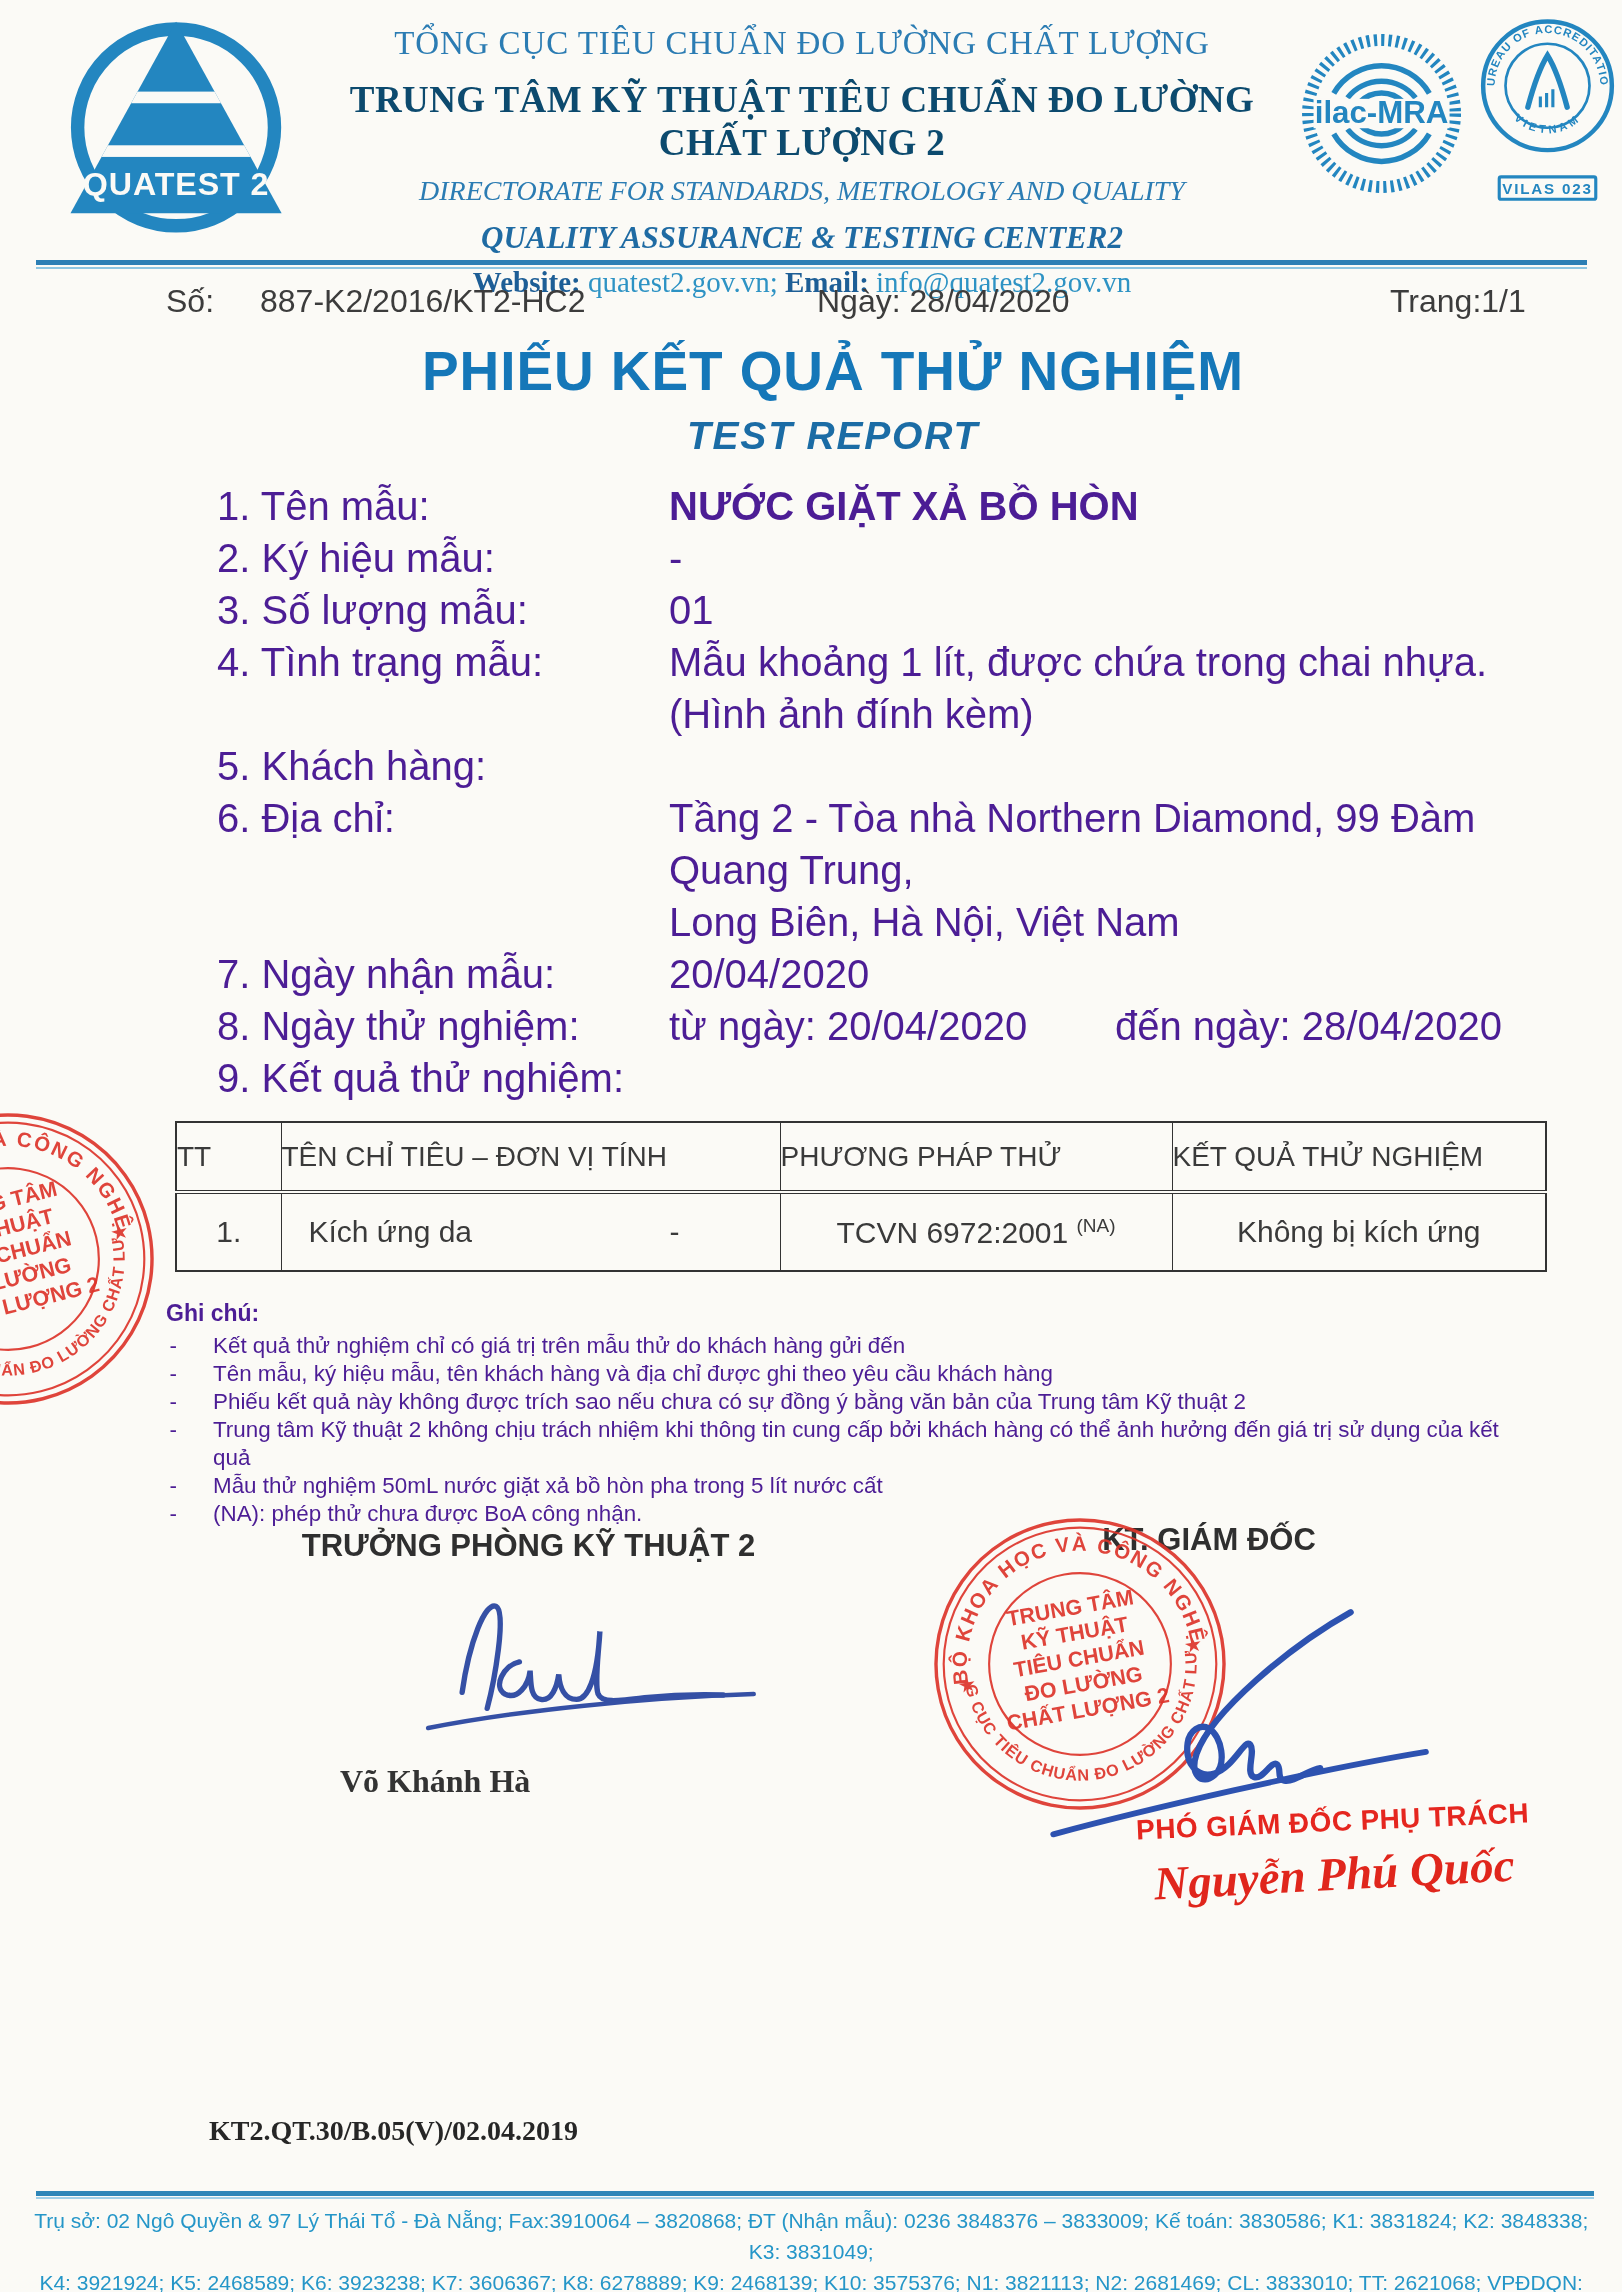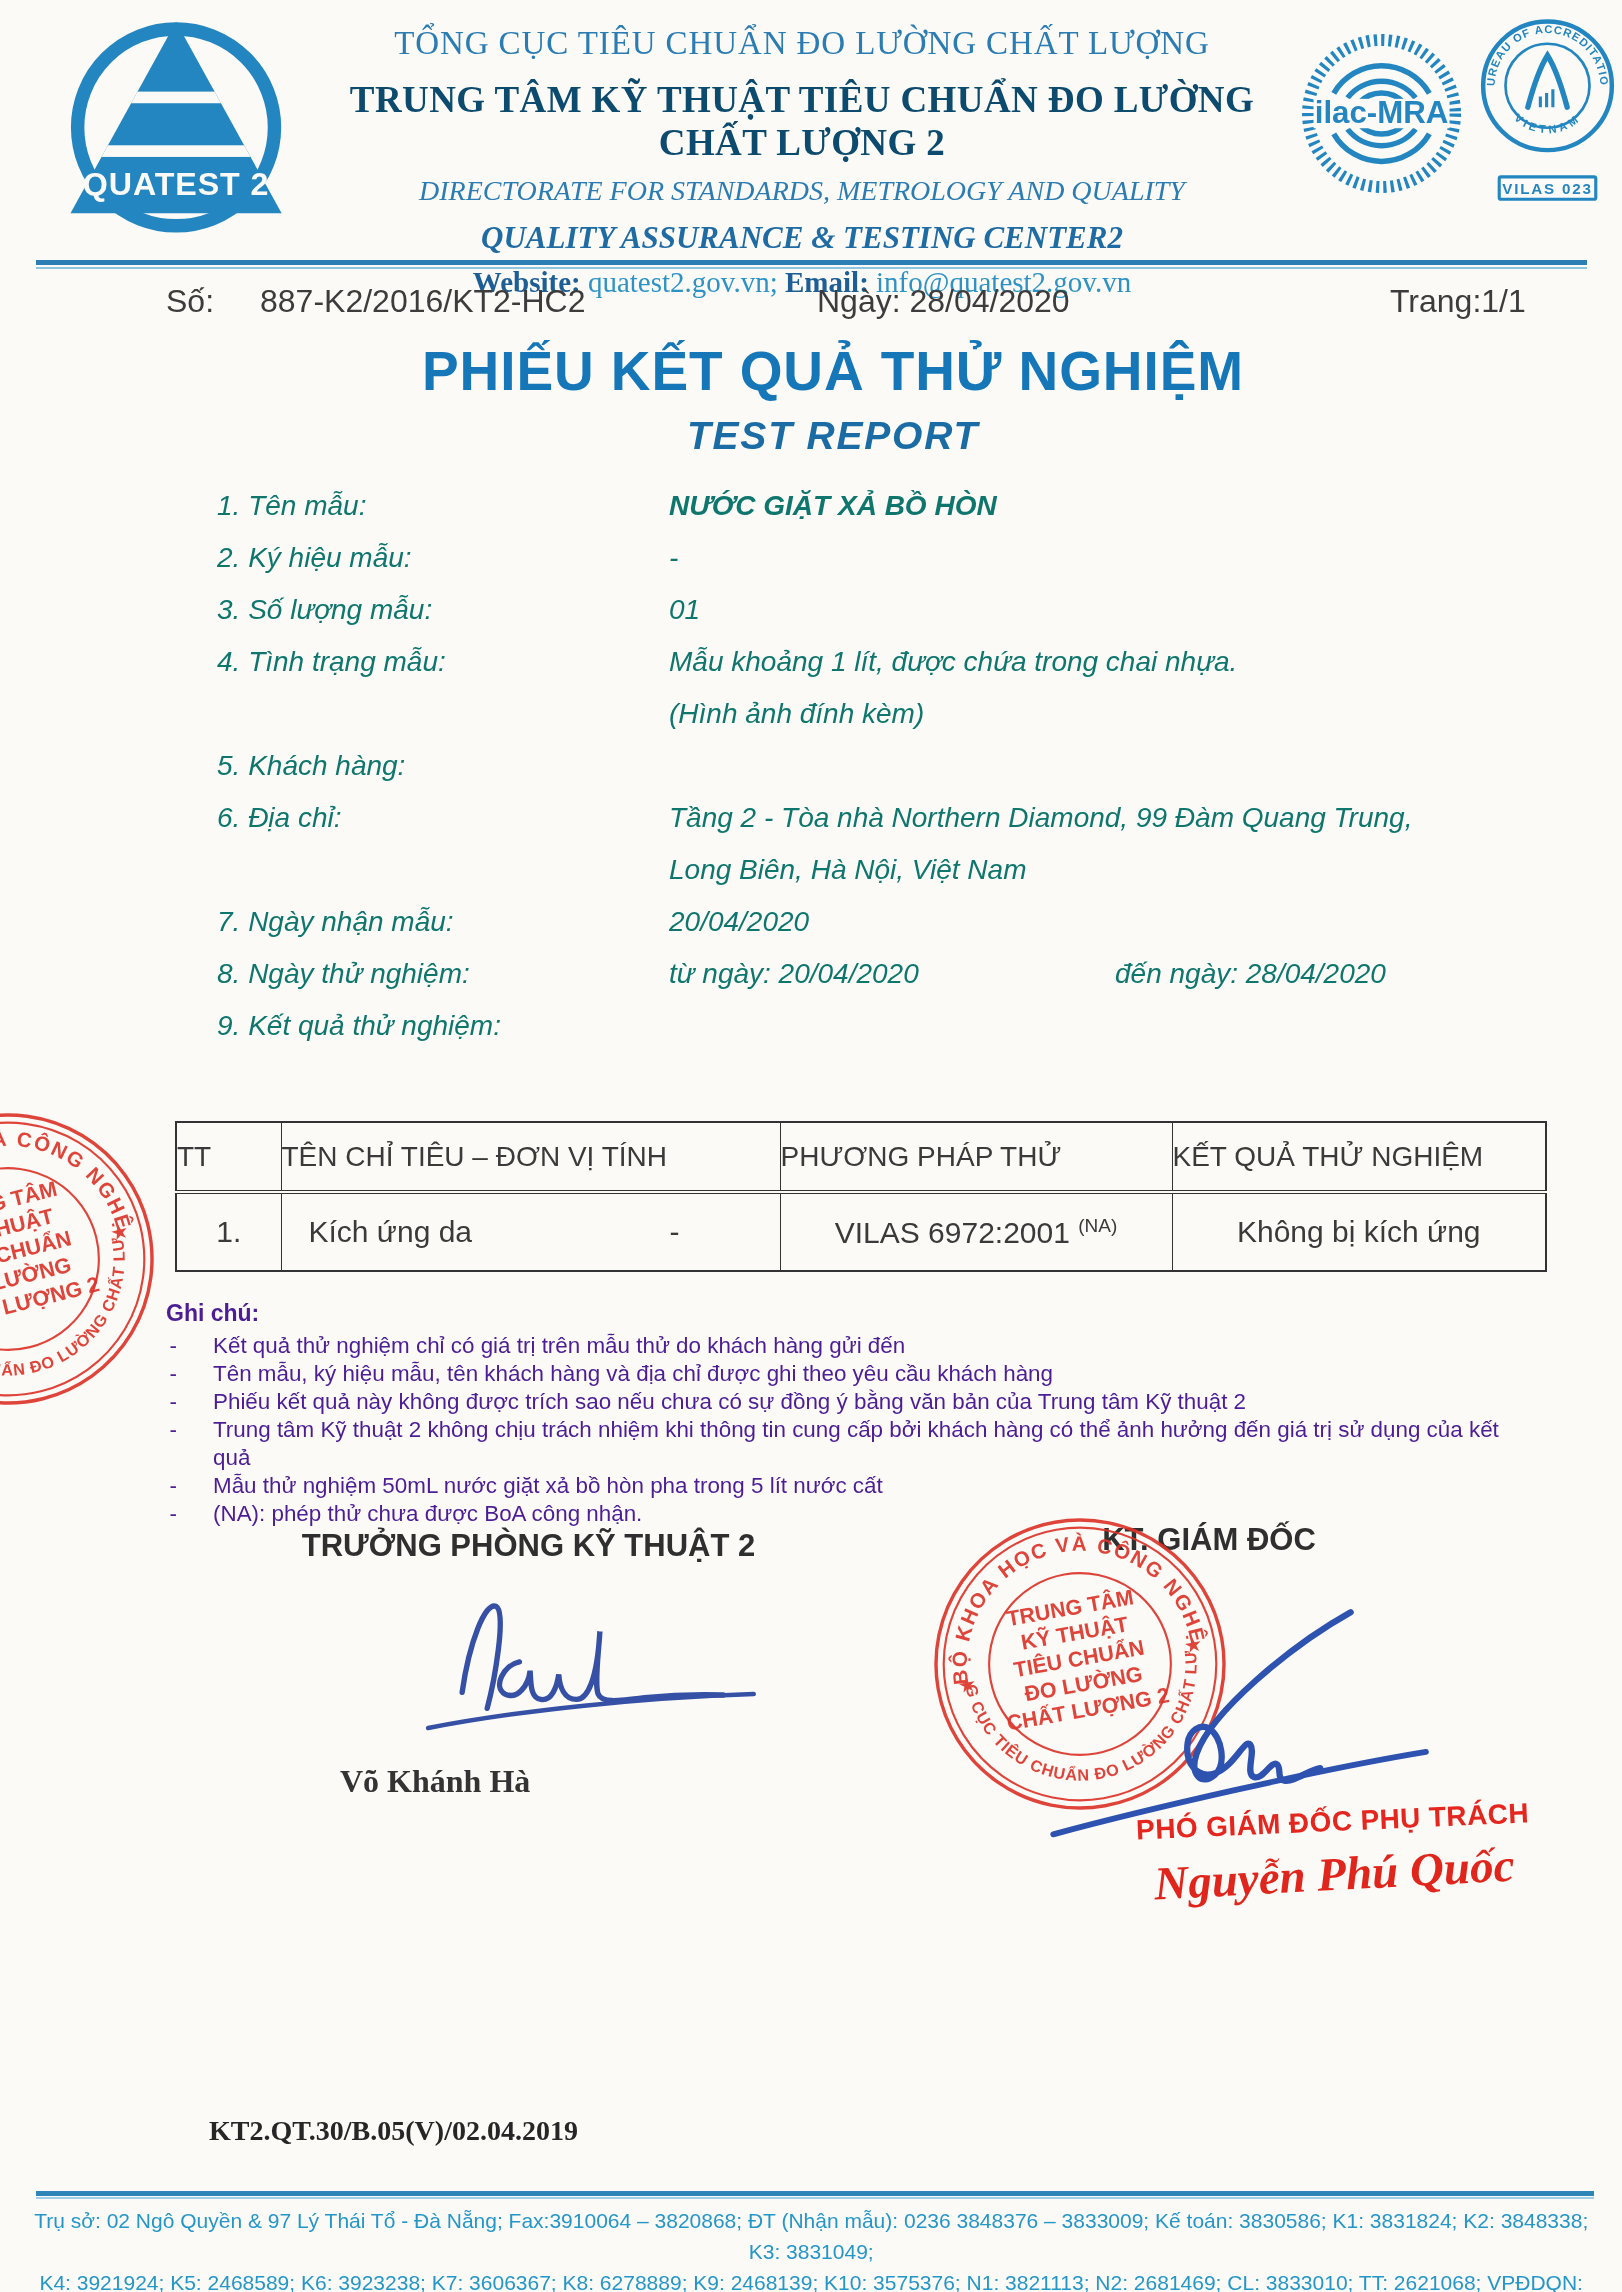"1. Tên mẫu:" .fields { color: #0f766e -> #4c1d95; font-size: 28px -> 40px; font-style: italic -> none }
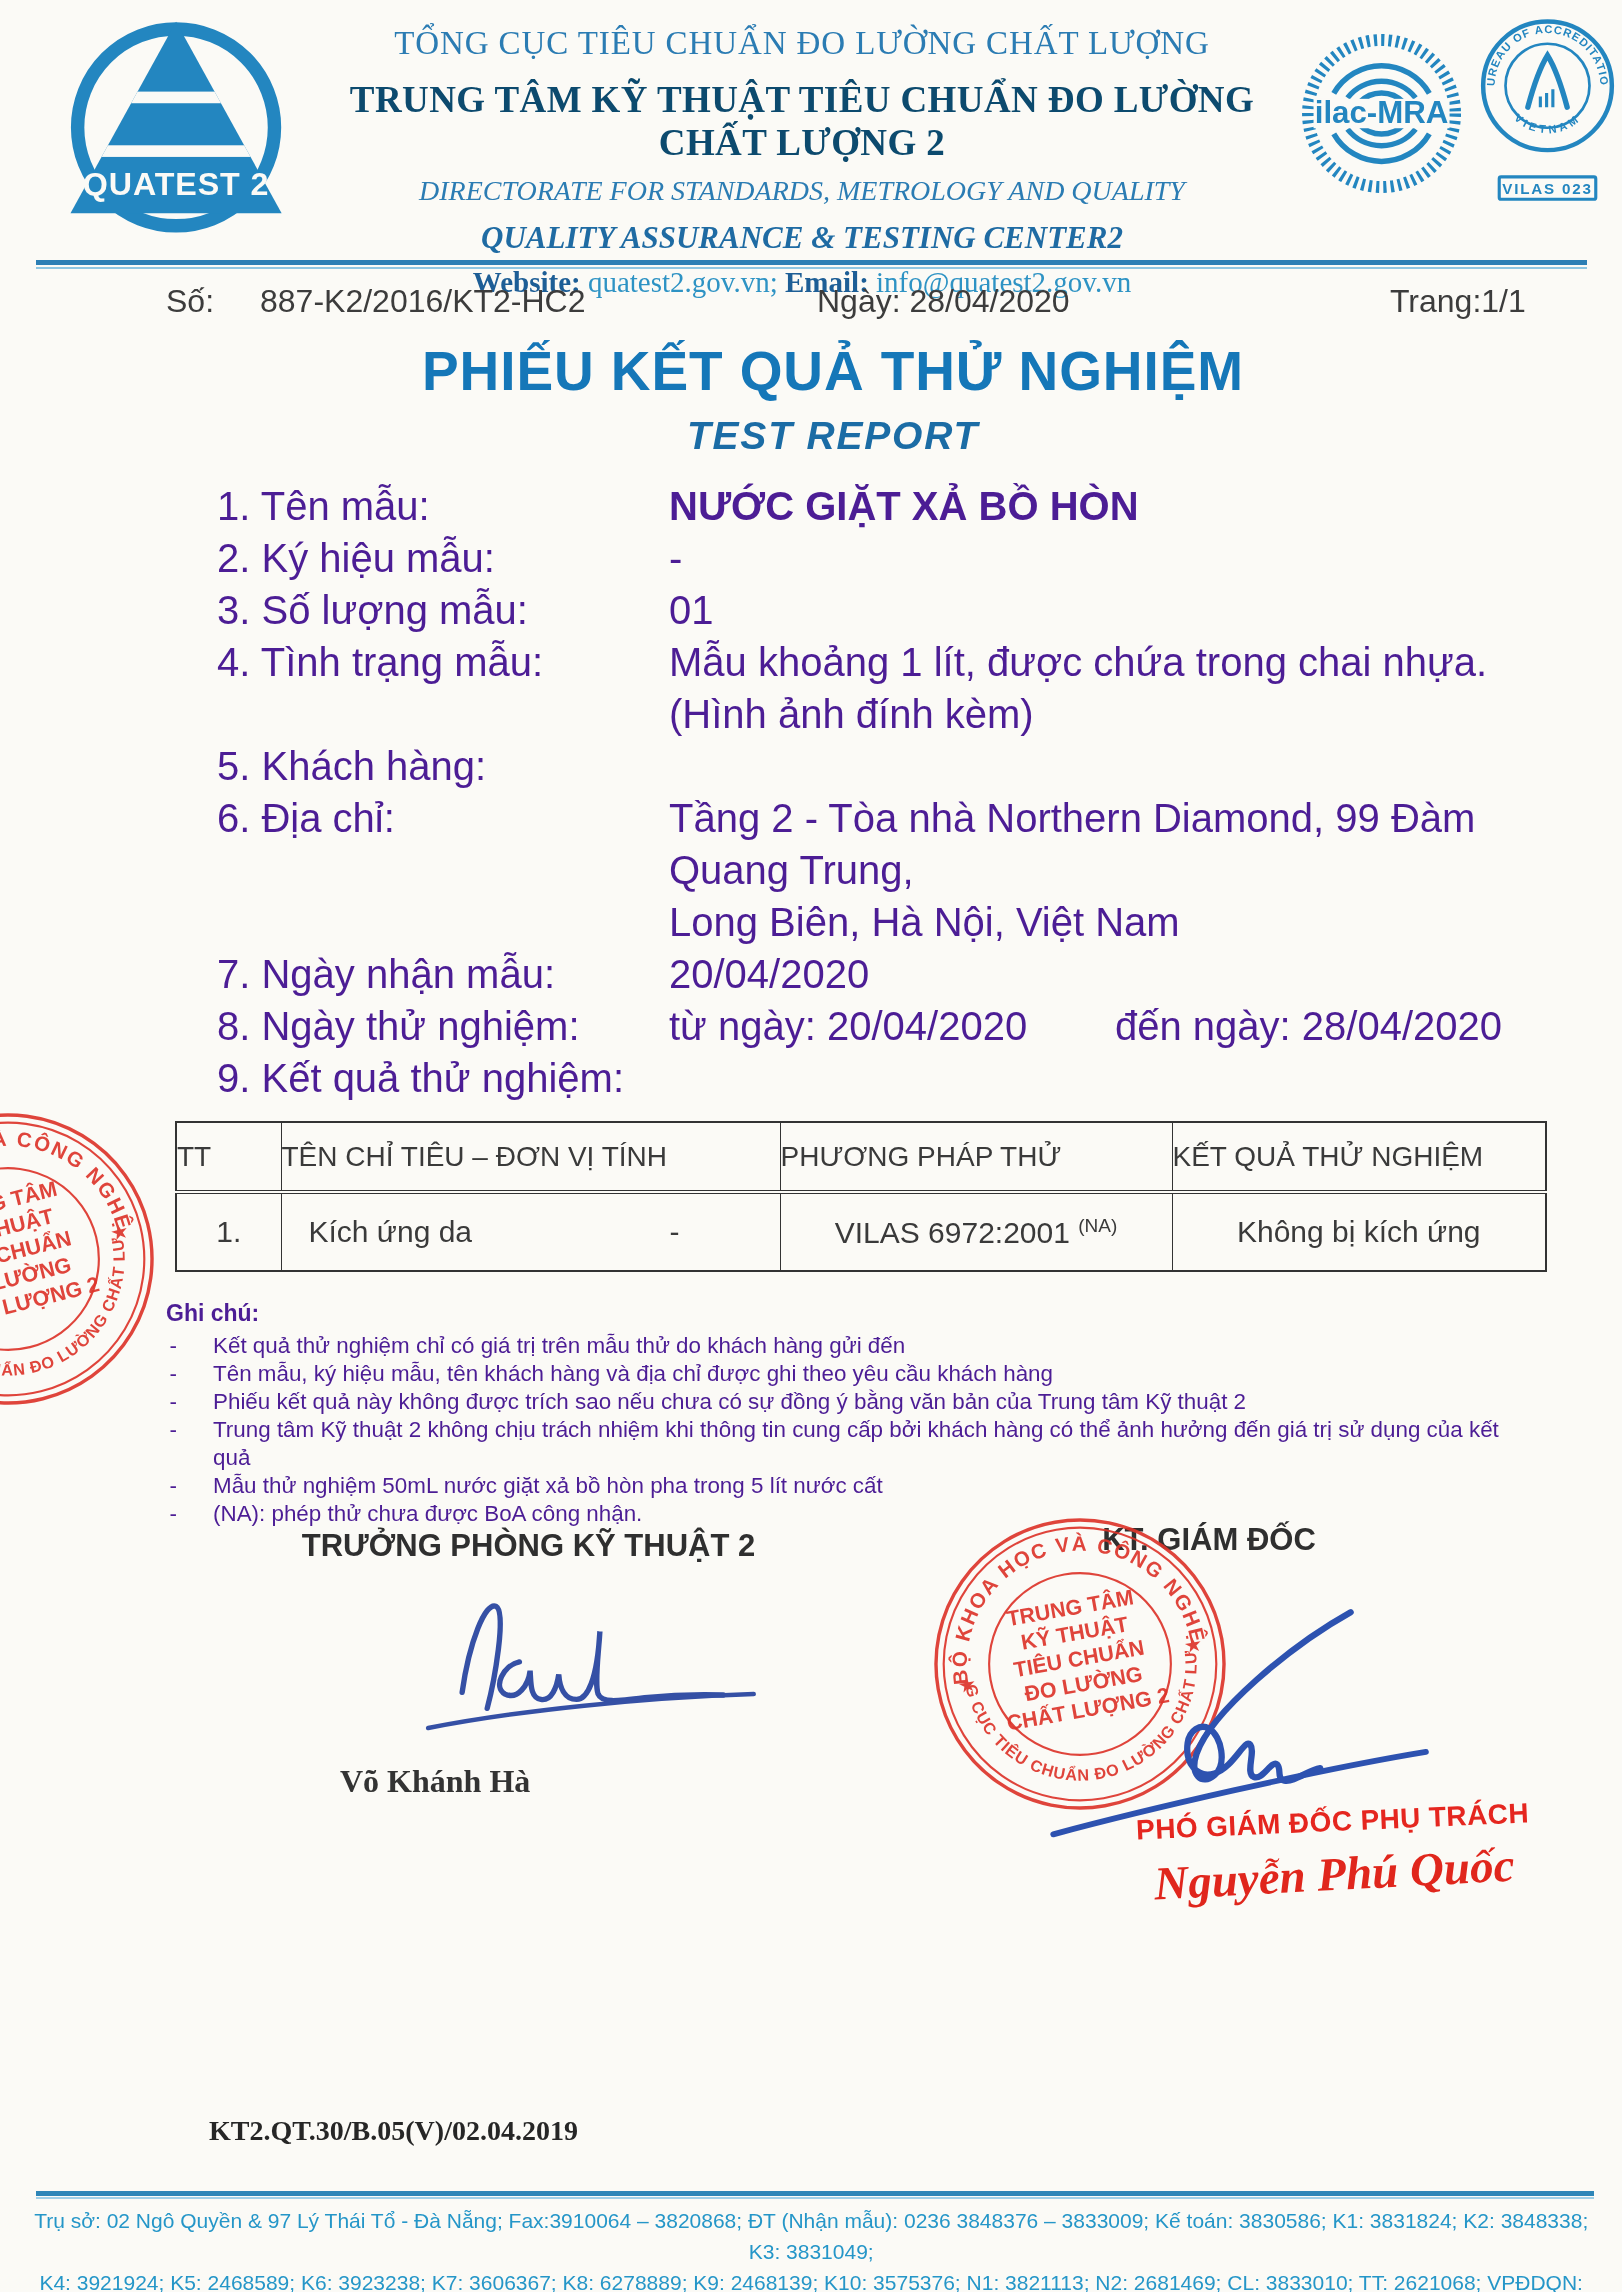"VILAS 6972:2001" span { text: VILAS -> TCVN }
